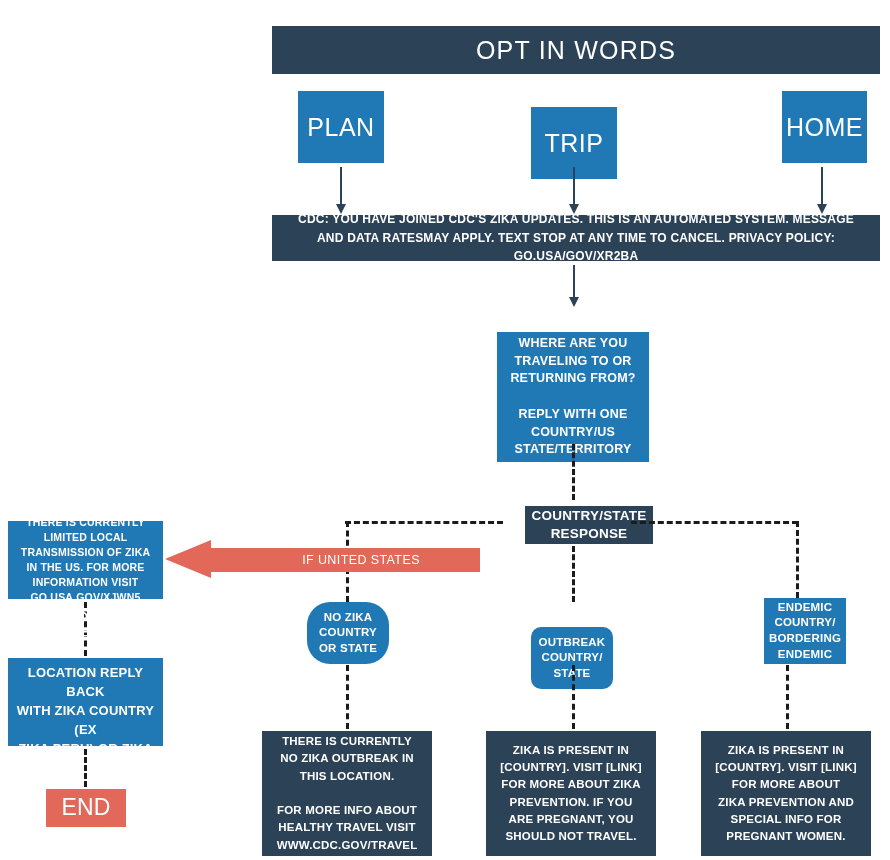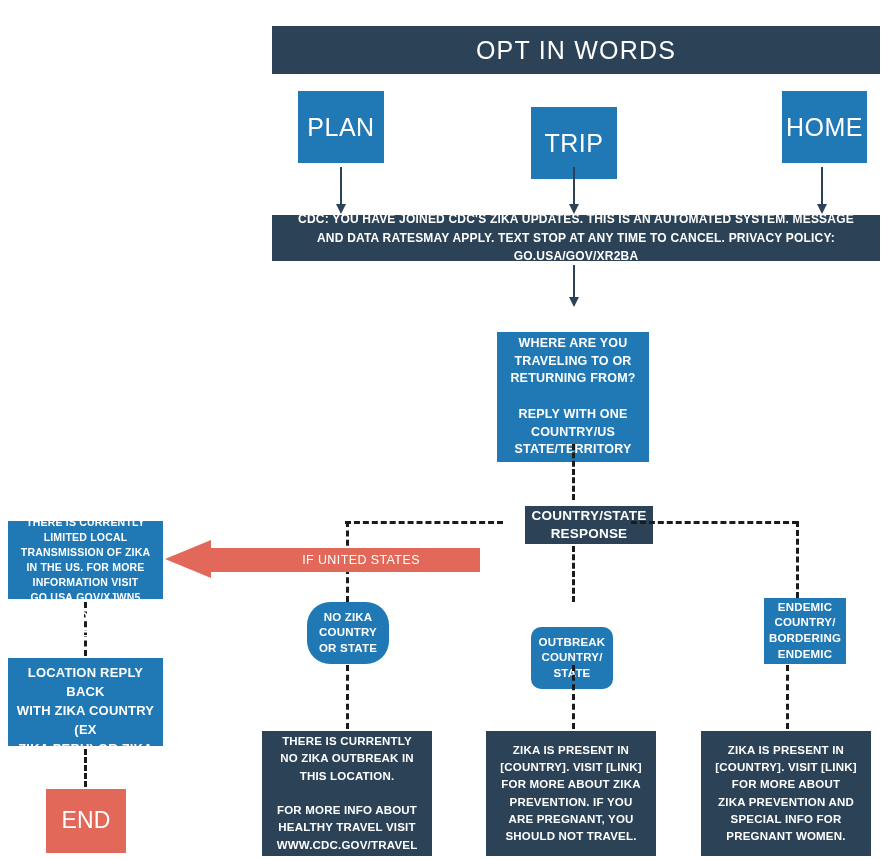"END" #end-box { height: 64px -> 38px }
